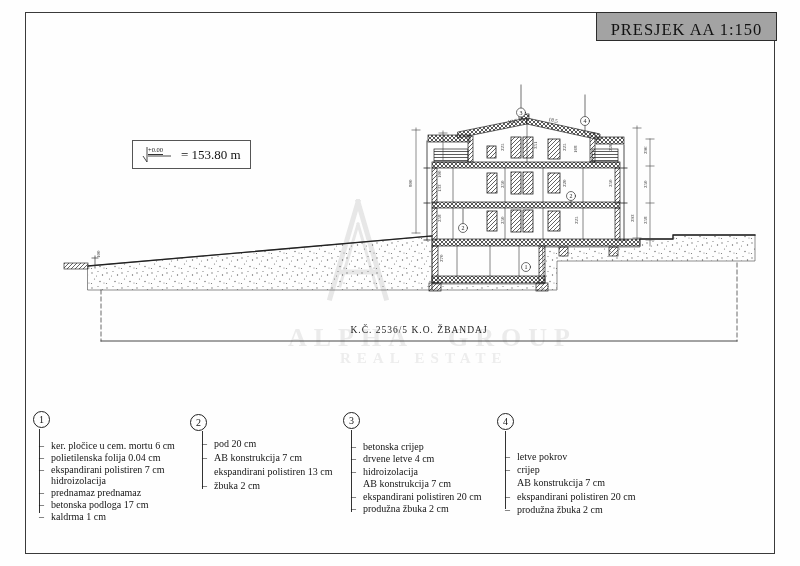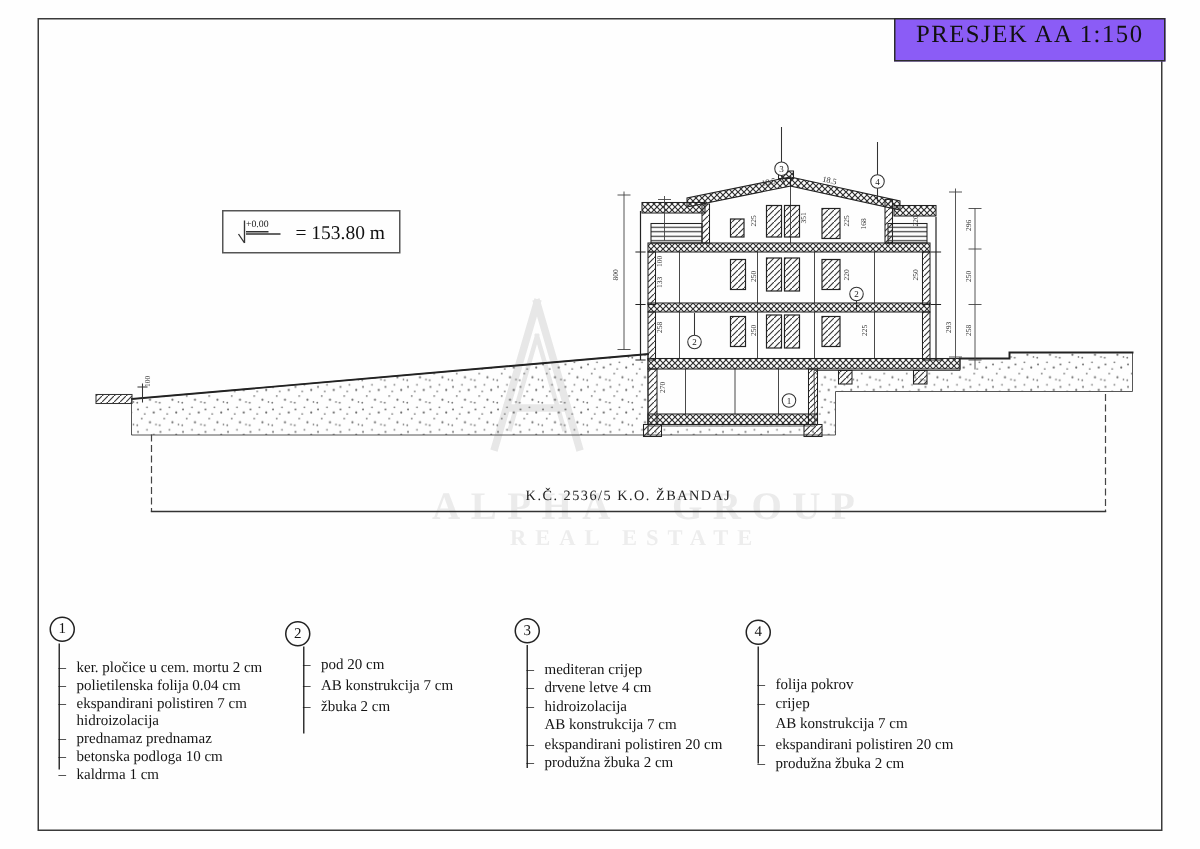"PRESJEK AA 1:150" #titlebox { align-items: flex-start -> flex-end; background: #8b5cf6 -> #a3a3a3 }
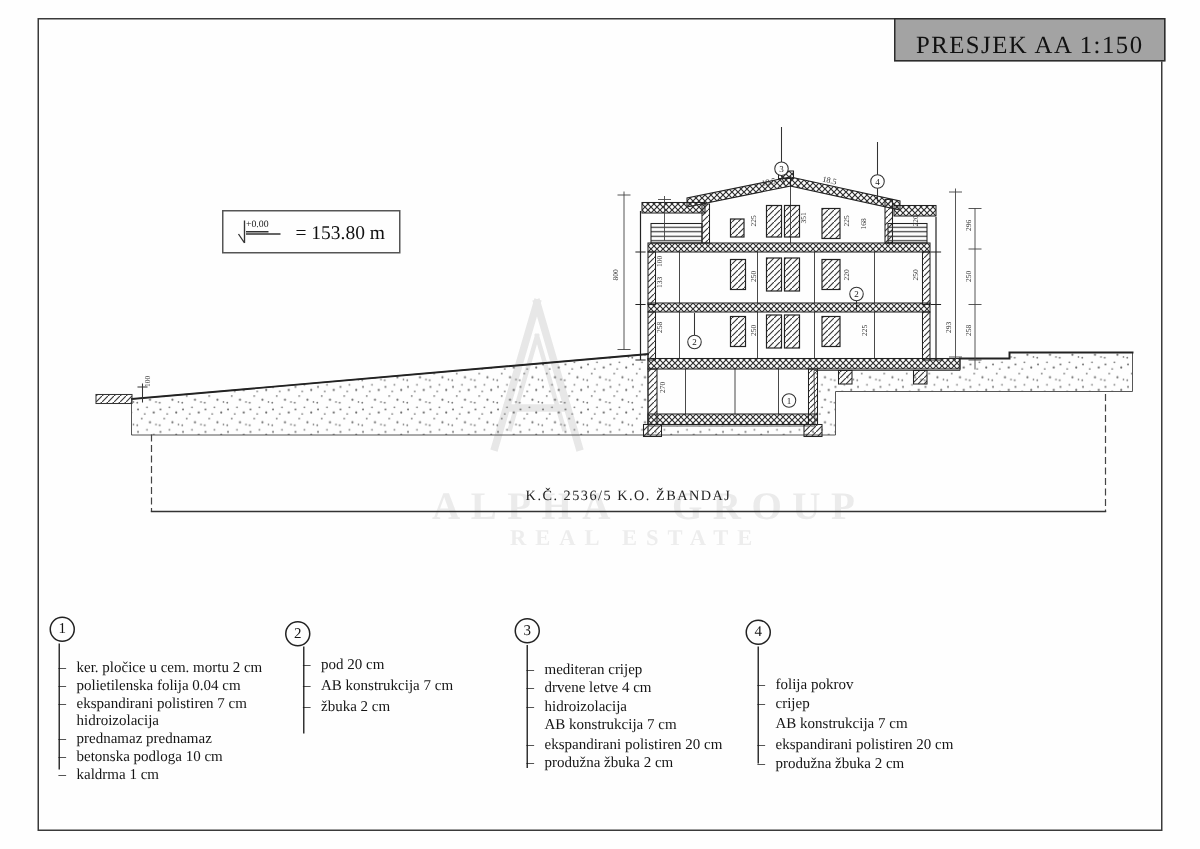"= 153.80 m" #levelbox { left: 148px -> 132px }
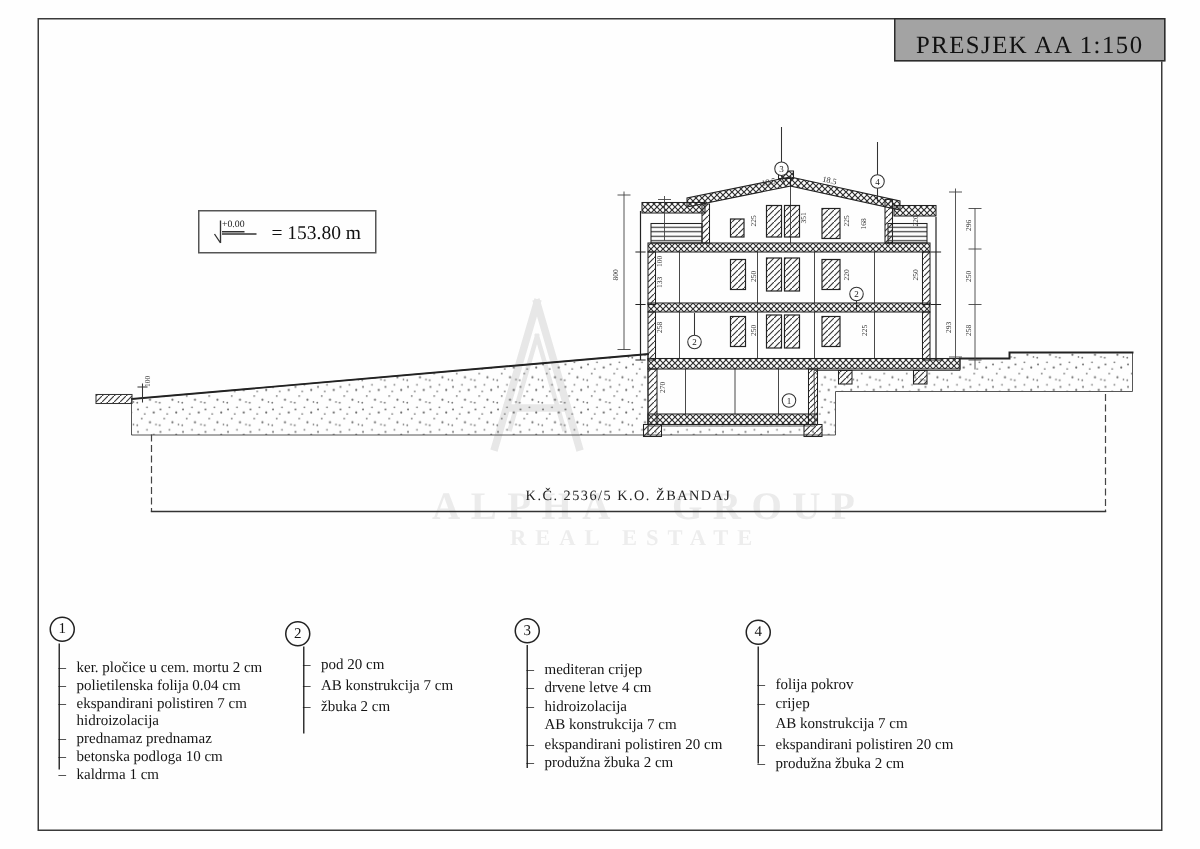"ker. pločice u cem. mortu" span { text: 2 -> 6 }
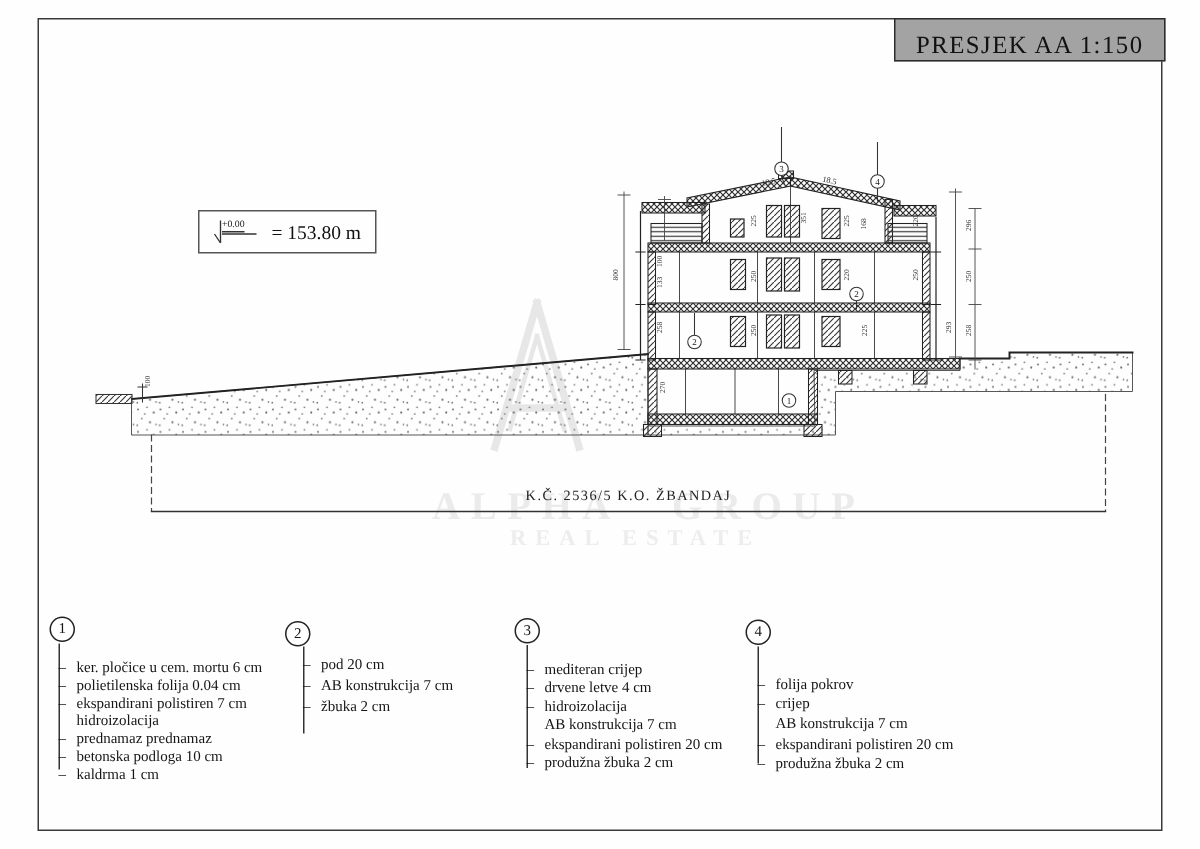"mediteran crijep" span { text: mediteran -> betonska }
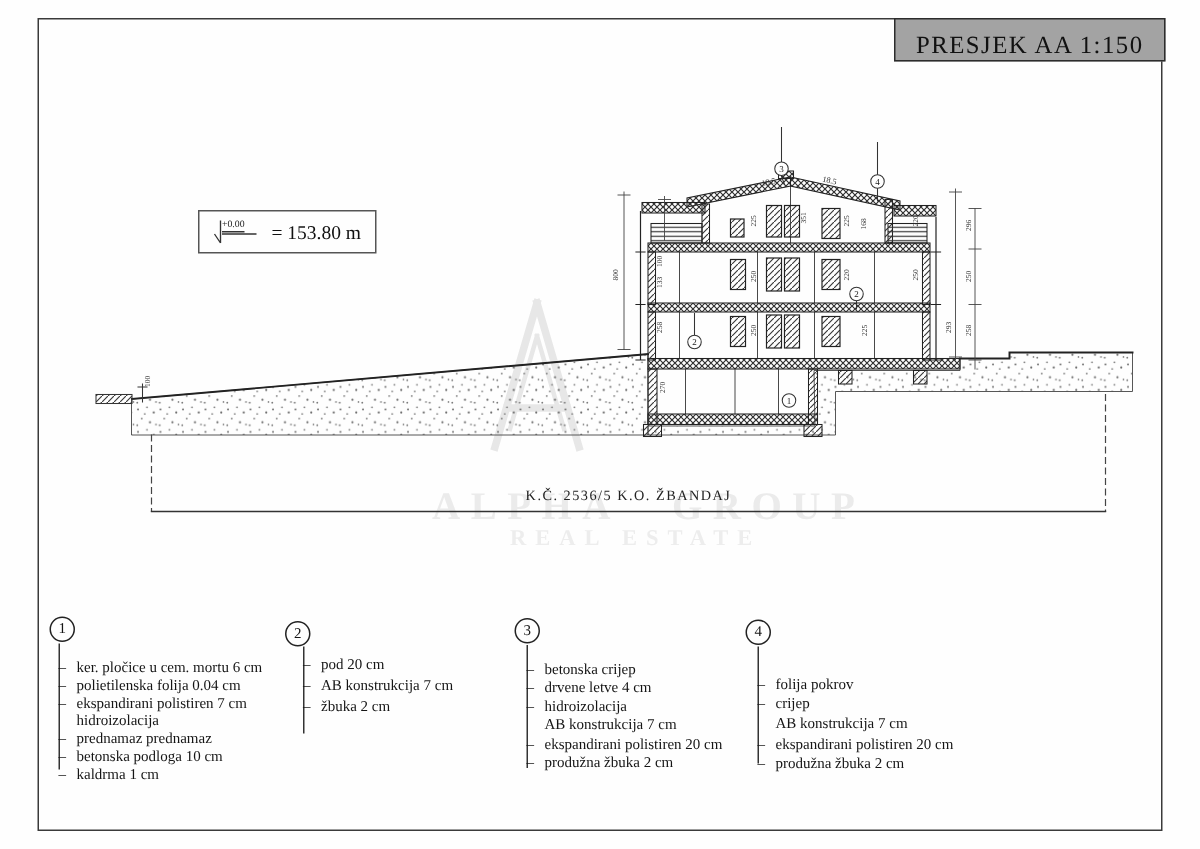"folija pokrov" span { text: folija -> letve }
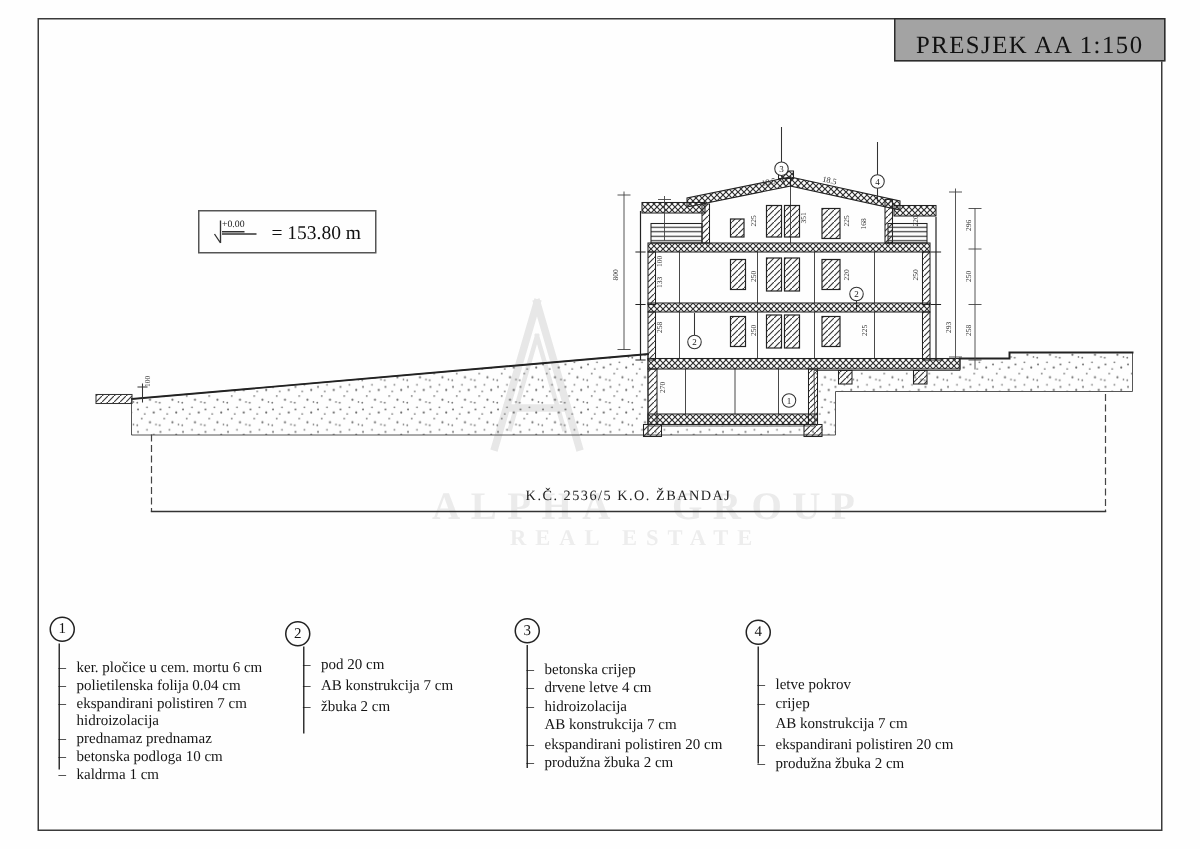"ekspandirani polistiren 13 cm" div.row { html: none -> <div> <span></span> <span>ekspandirani polistiren 13 cm</span> </div> }
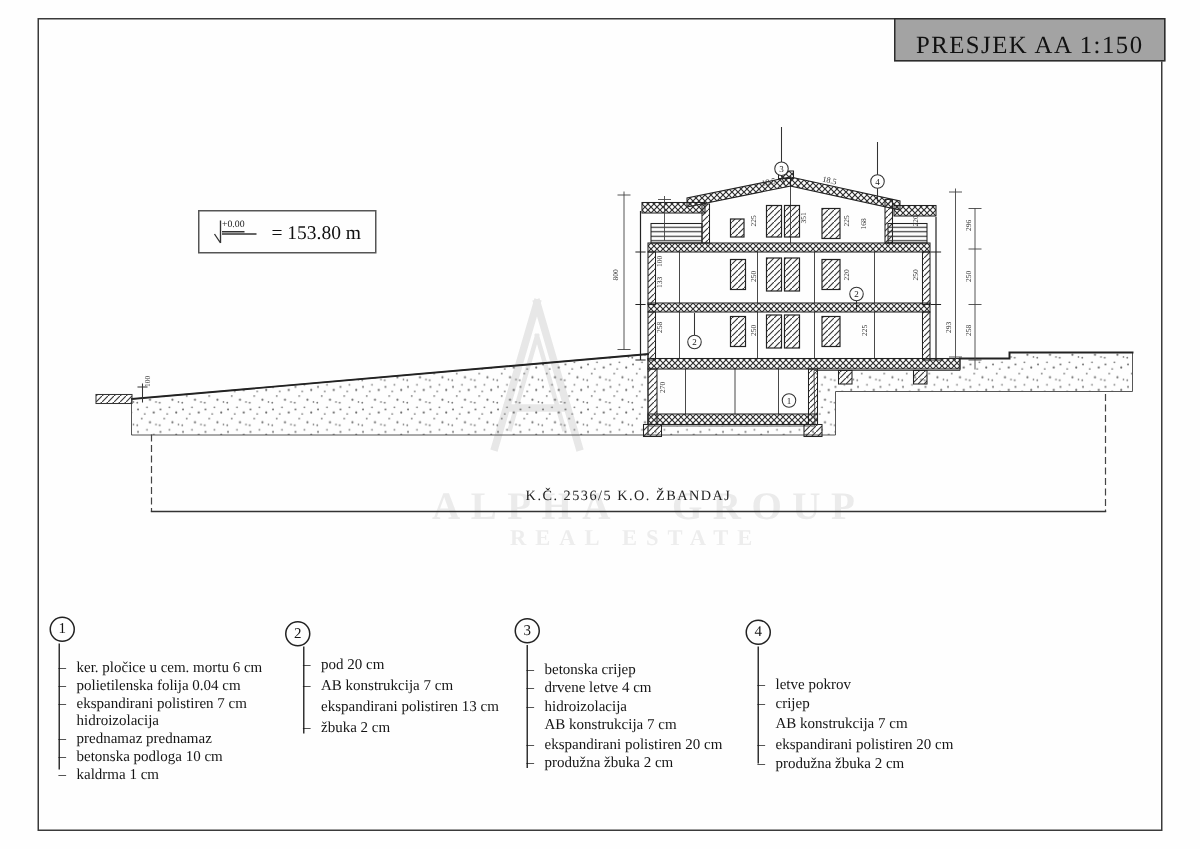"betonska podloga 10 cm" span { text: 10 -> 17 }
